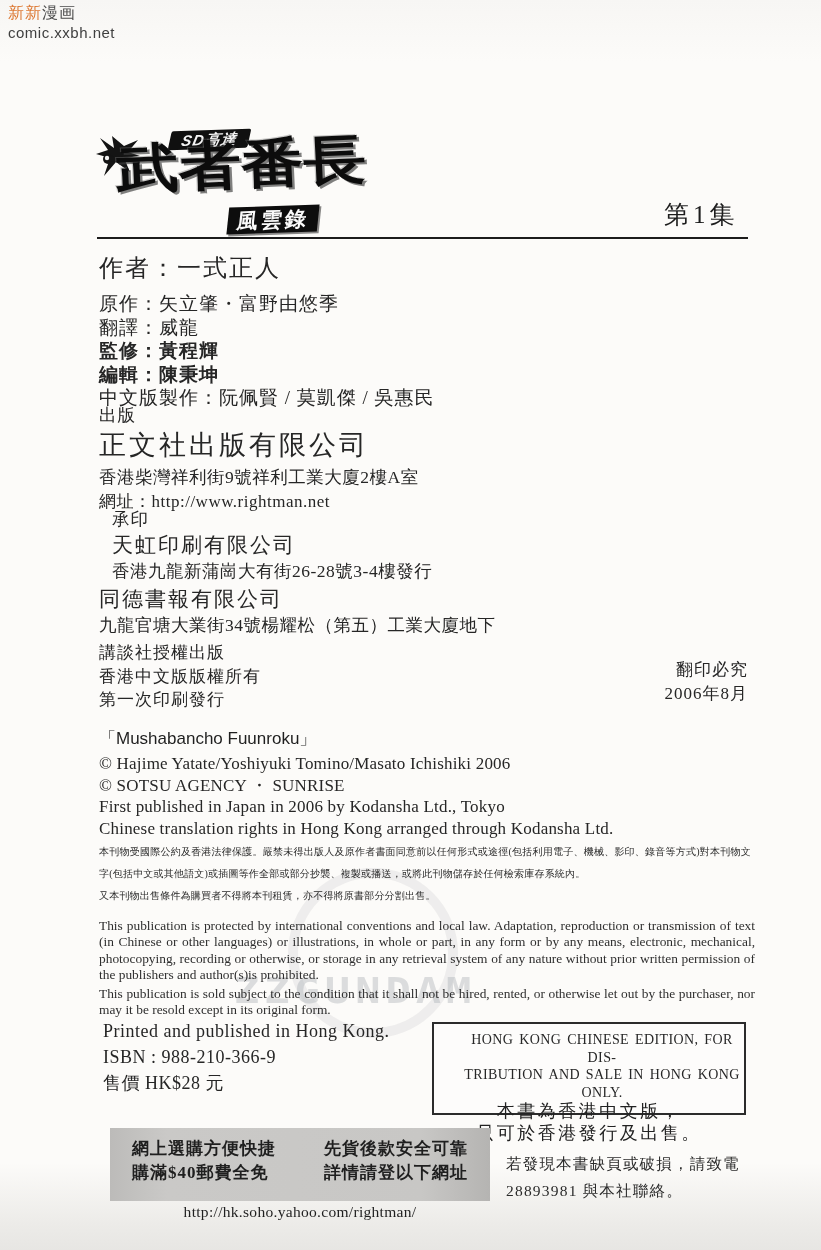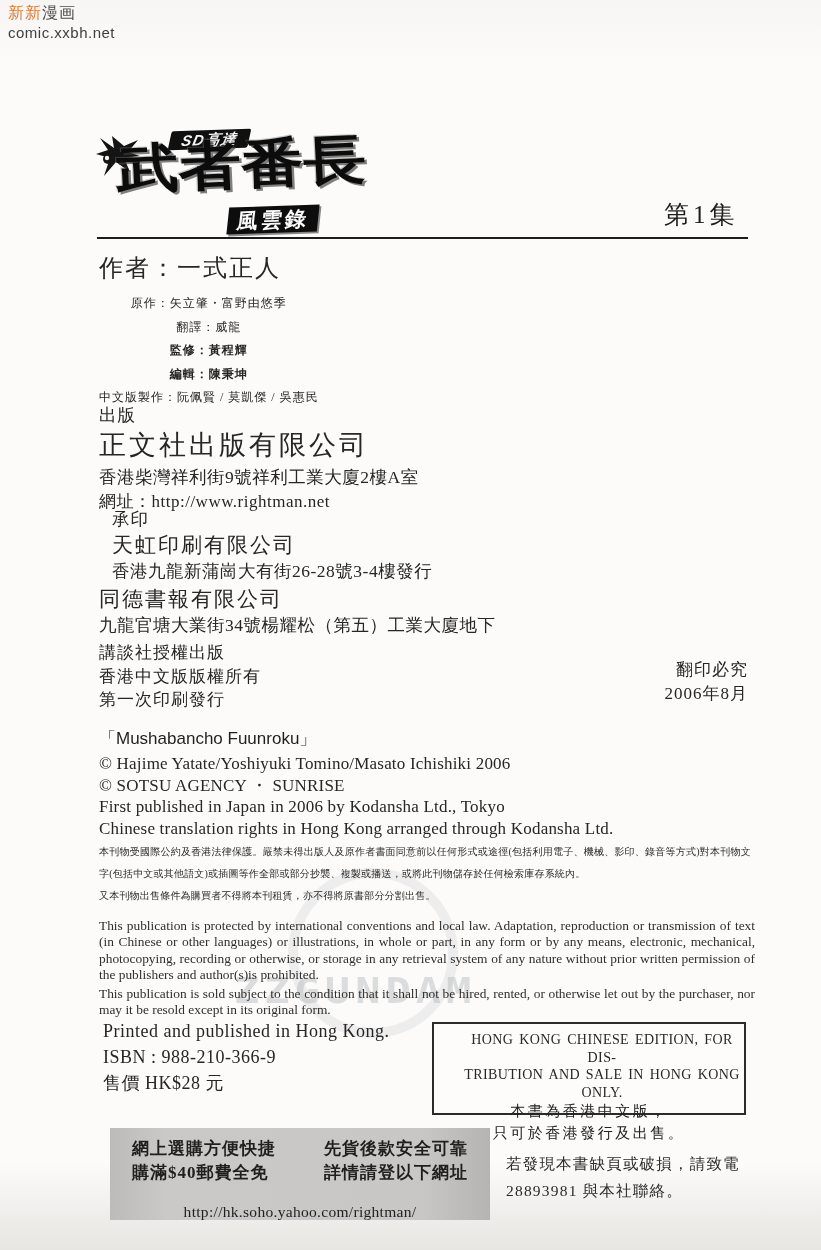"原作：矢立肇・富野由悠季" .credit-line { font-size: 12px -> 19px; text-align: center -> none }
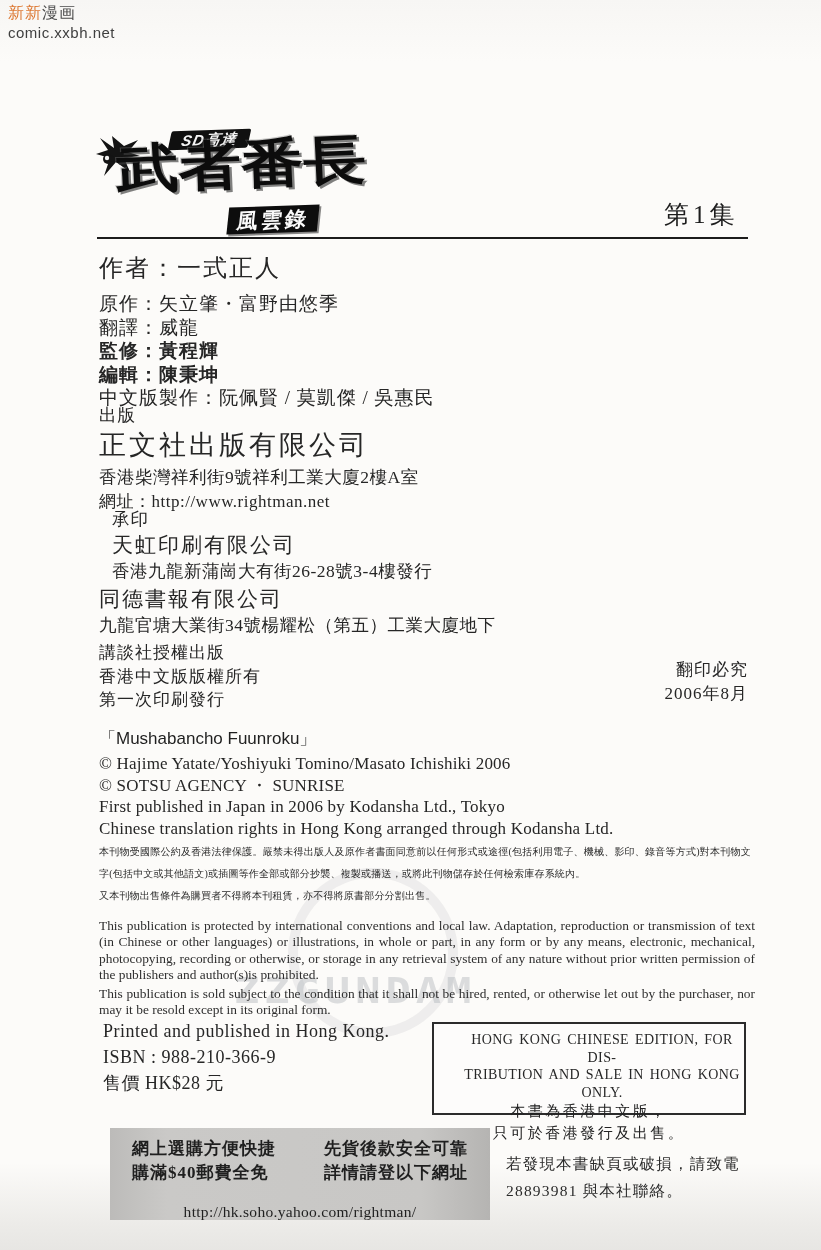"本書為香港中文版，" .edition-zh { font-size: 15px -> 18px }
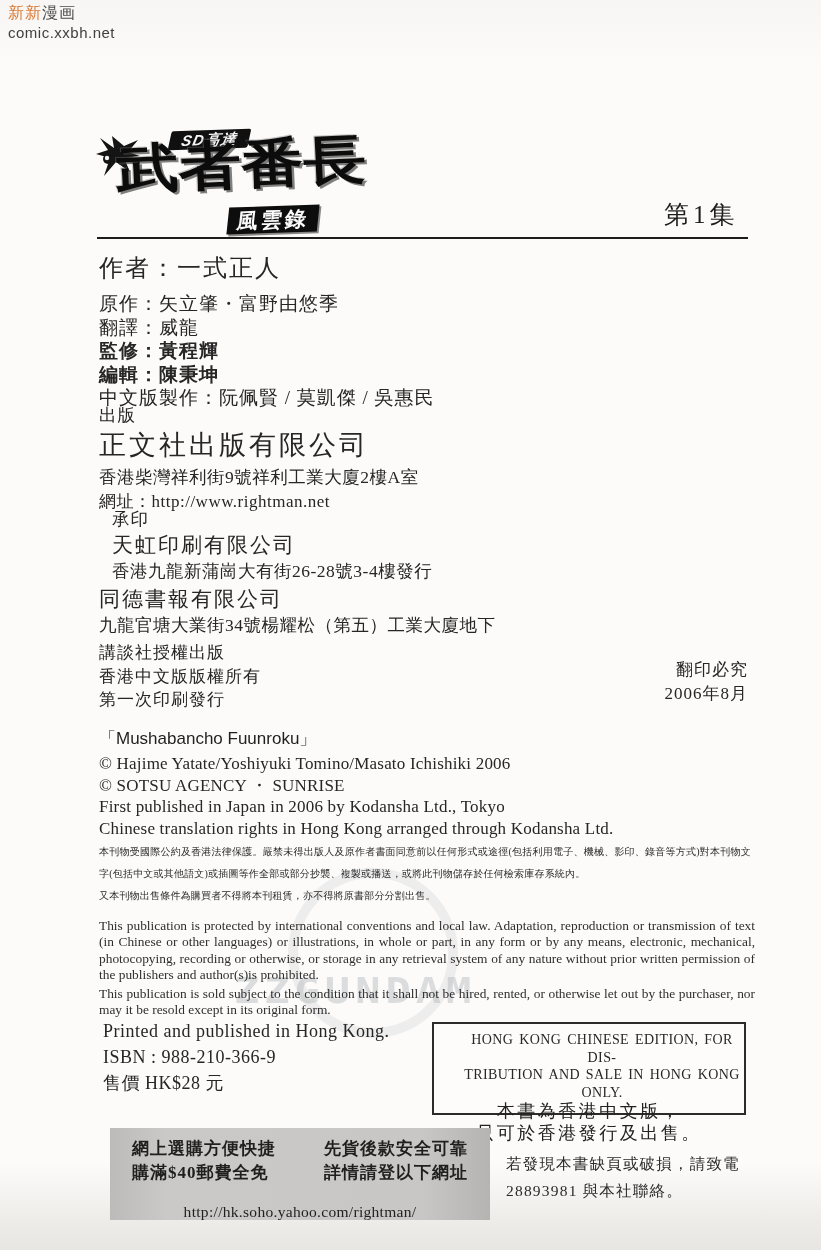"網上選購方便快捷" .promo-box { height: 92px -> 73px }
